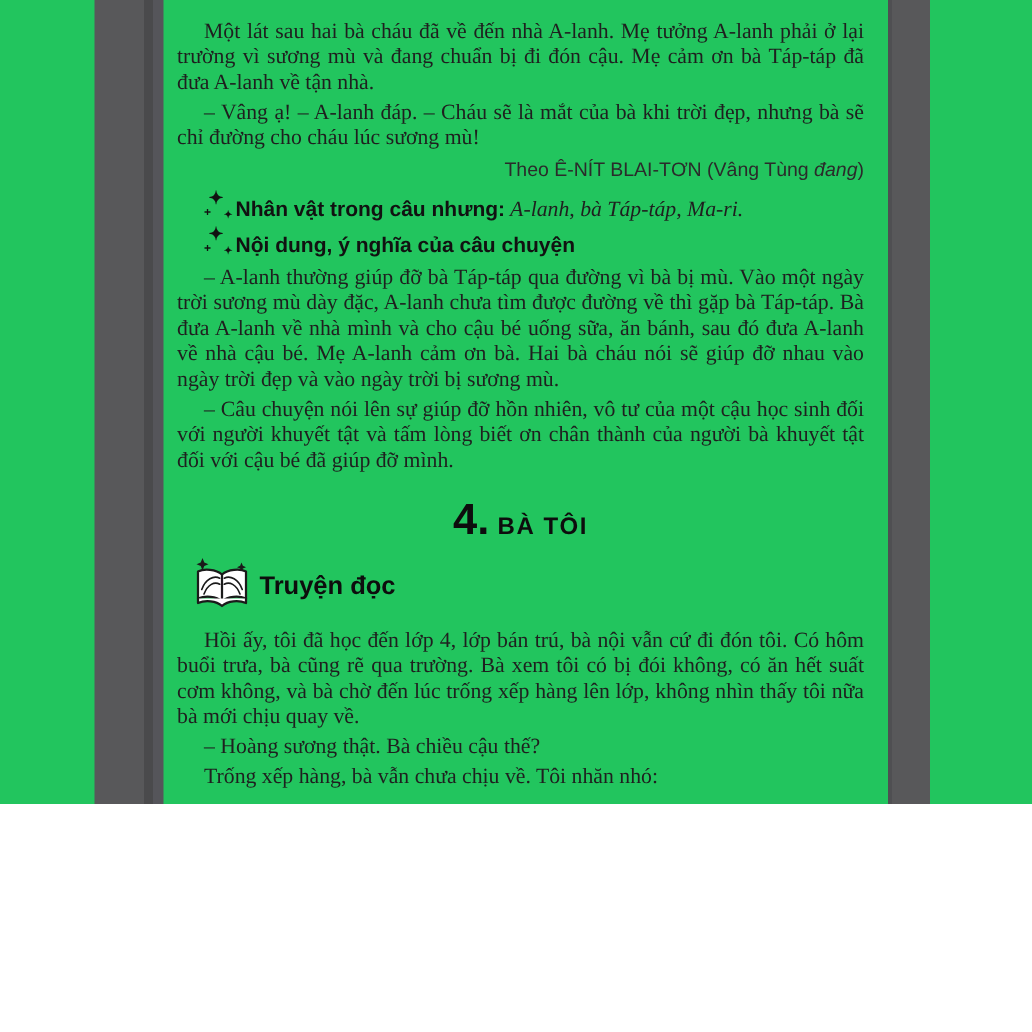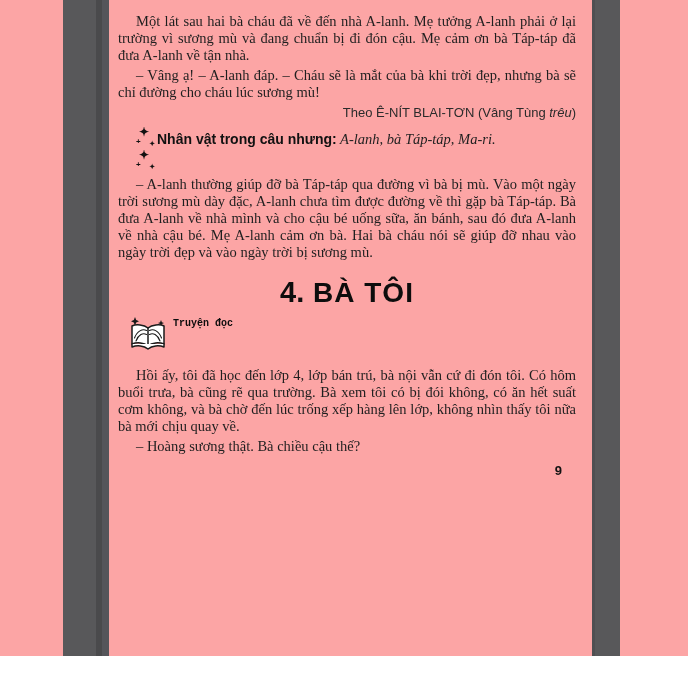"Một lát sau hai bà" #screen { background: #fca5a5 -> #22c55e; height: 656px -> 536px }
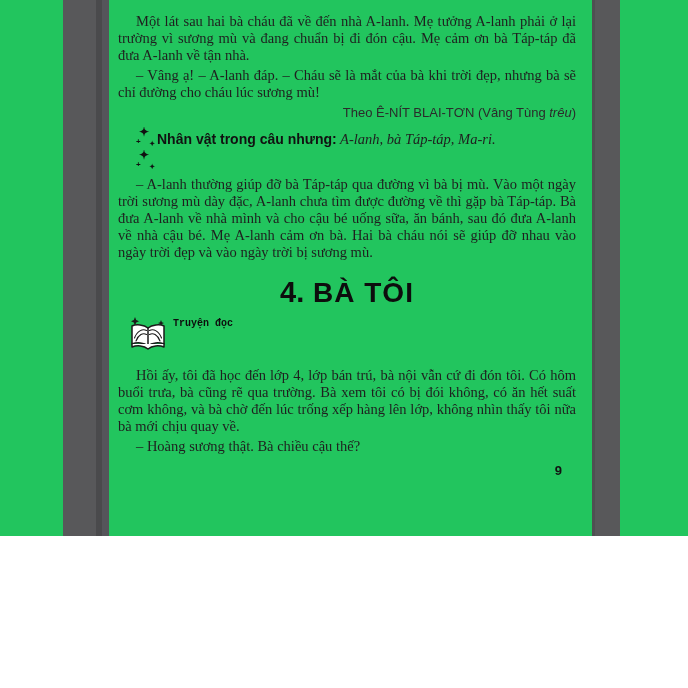"trêu" span.it { text: trêu -> đang }
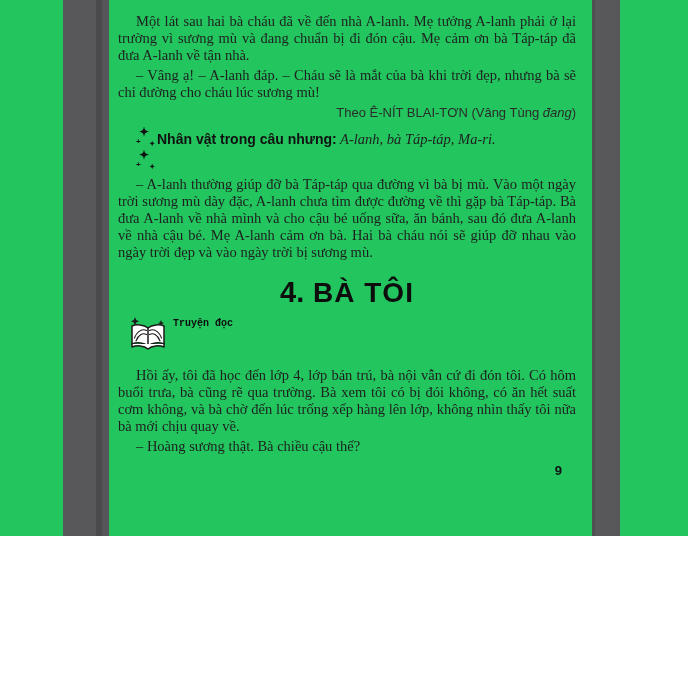"Nội dung, ý nghĩa của" span { html: none -> <span>Nội dung, ý nghĩa của câu chuyện</span> }
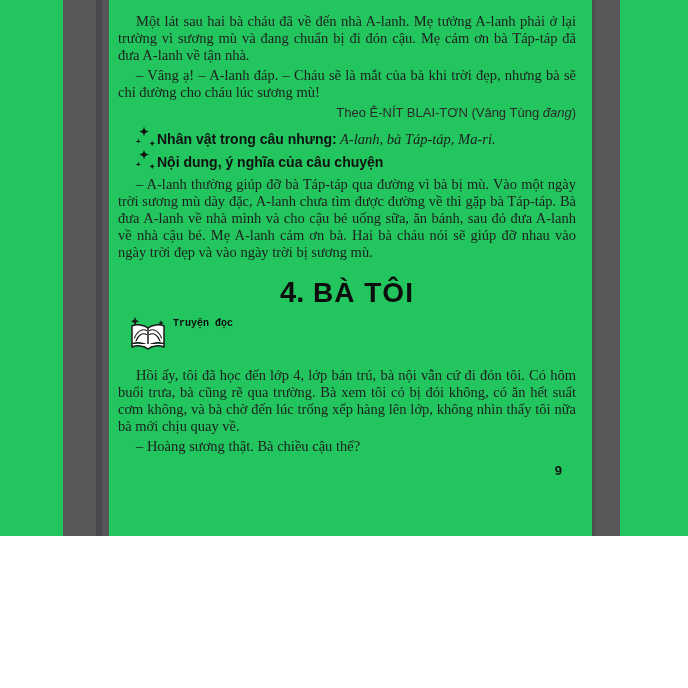"– Câu chuyện nói lên" p.para { html: none -> <p>– Câu chuyện nói lên sự giúp đỡ hồn nhiên, vô tư của một cậu học sinh đối với người khuyết tật và tấm lòng biết ơn chân thành của người bà khuyết tật đối với cậu bé đã giúp đỡ mình.</p> }
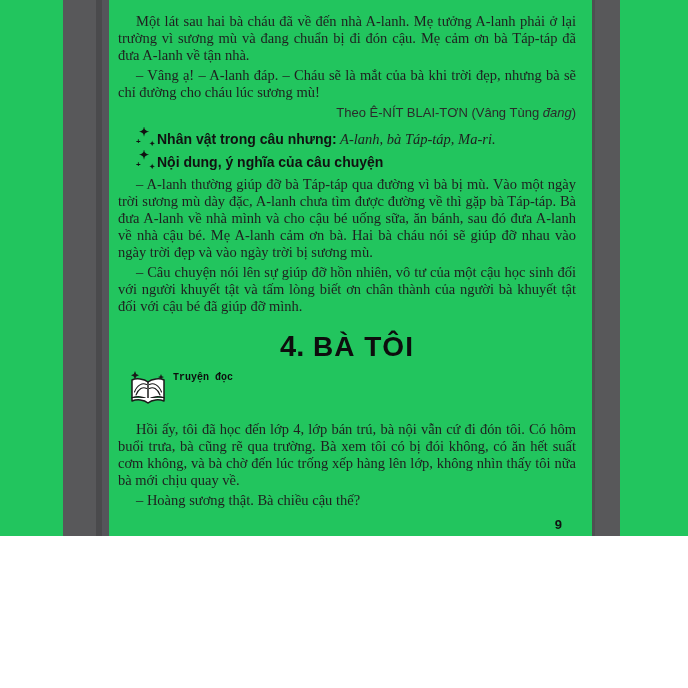"BÀ TÔI" .lesson-title { font-size: 28px -> 16px }
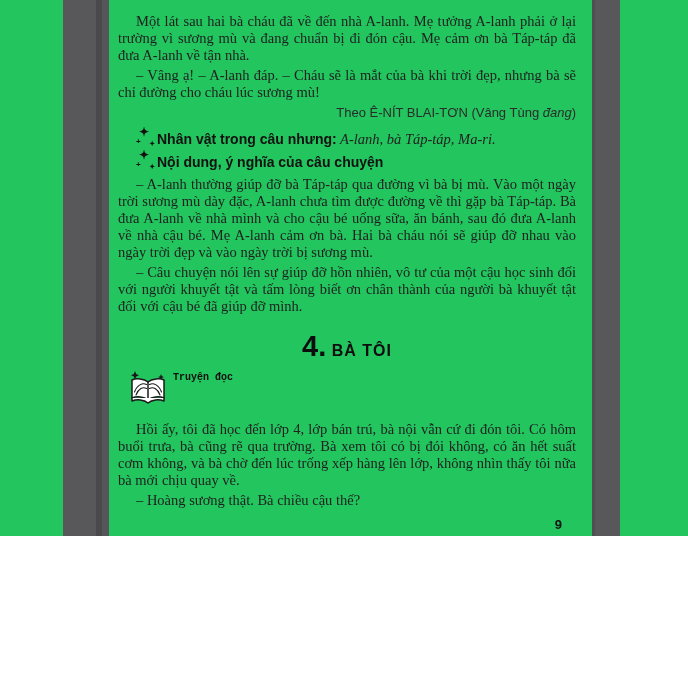"Truyện đọc" .section-row { align-items: flex-start -> center; font-family: Liberation Mono, monospace -> Liberation Sans, sans-serif; font-size: 10px -> 17px }
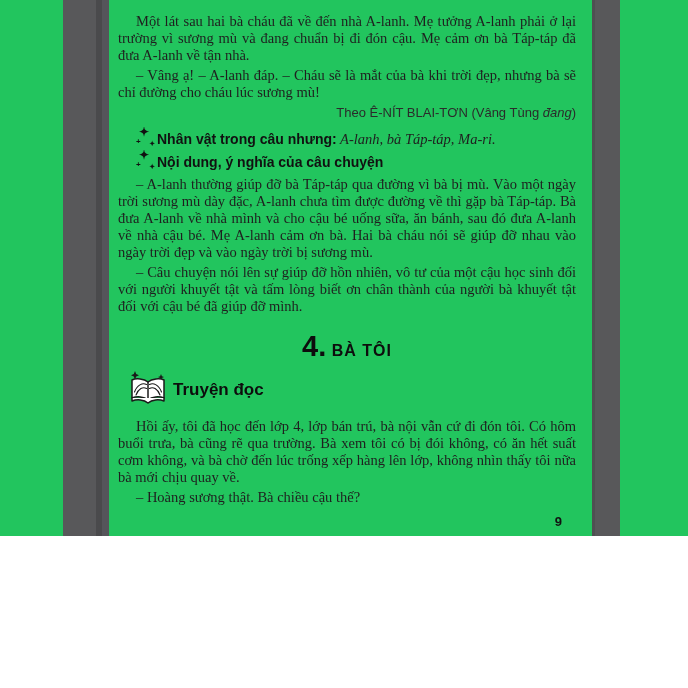"Trống xếp hàng, bà vẫn" p.para { html: none -> <p>Trống xếp hàng, bà vẫn chưa chịu về. Tôi nhăn nhó:</p> }
